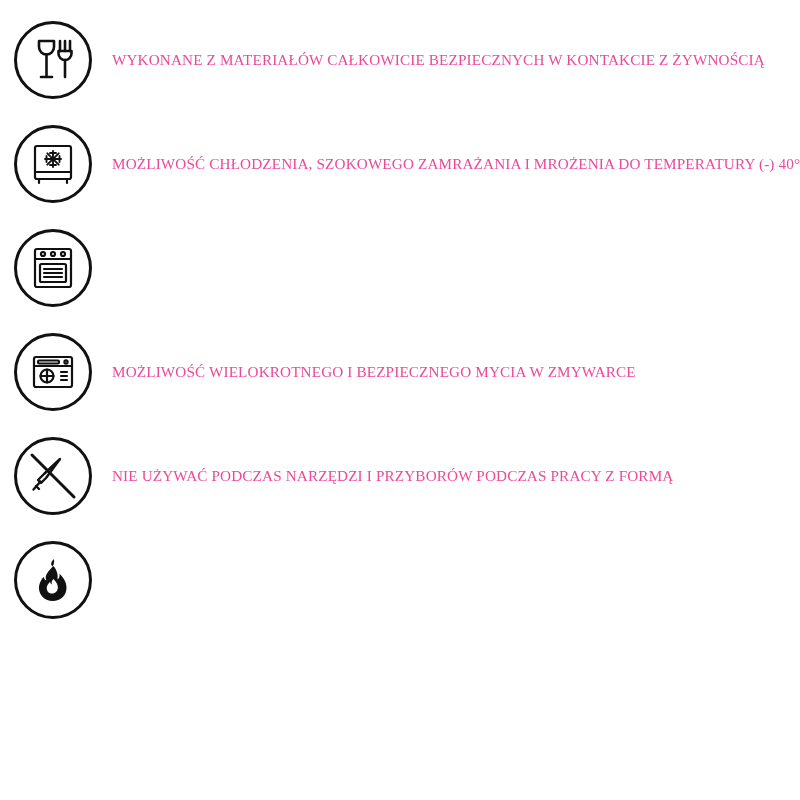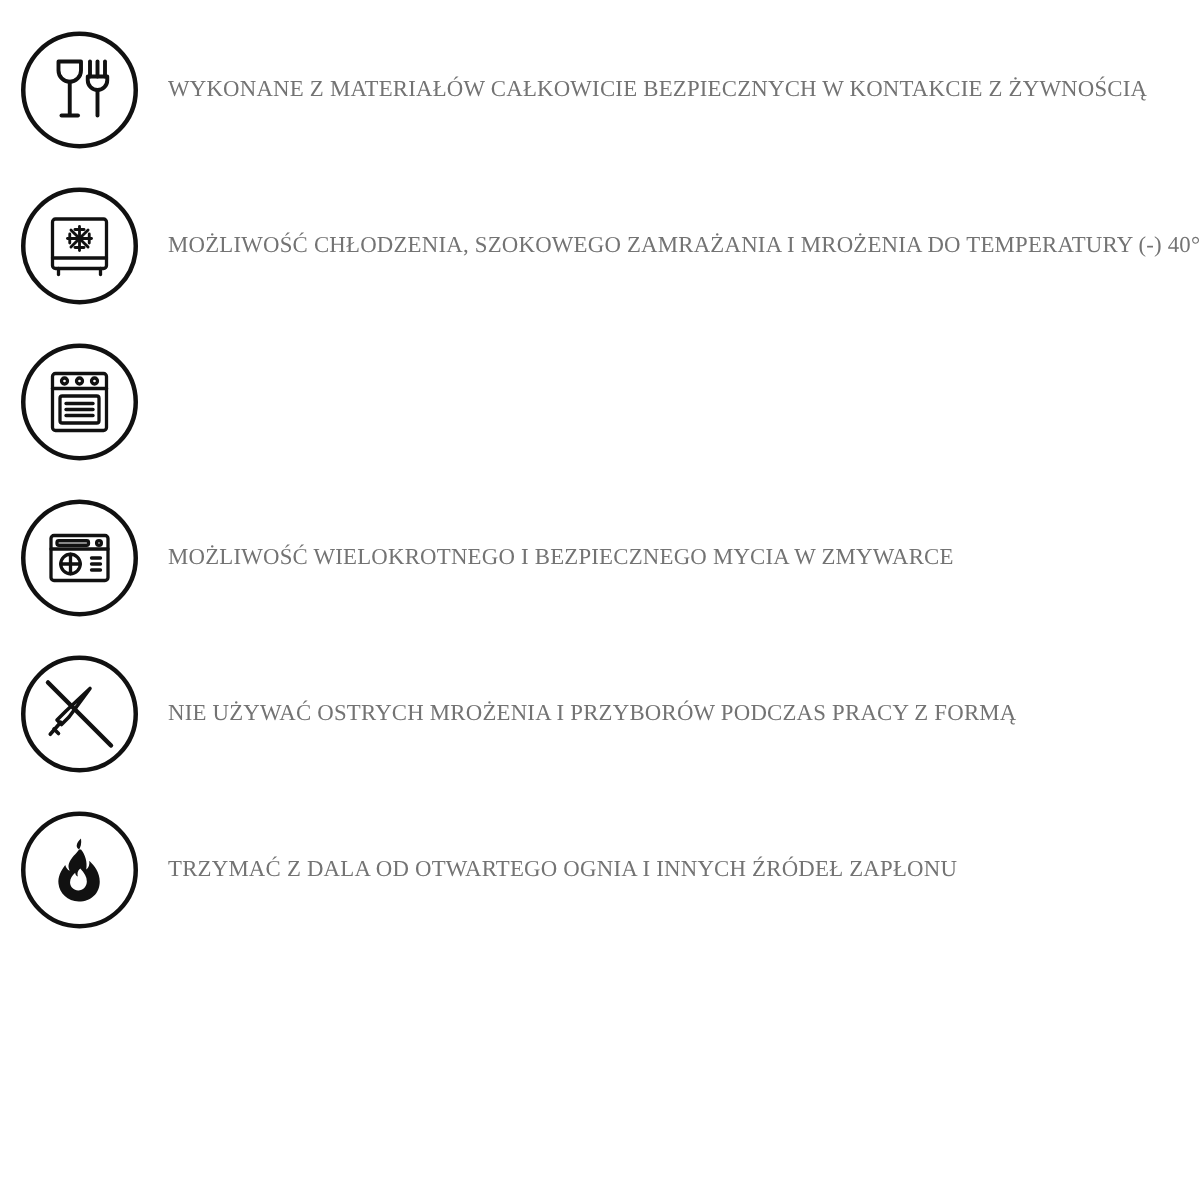"WYKONANE Z MATERIAŁÓW CAŁKOWICIE" .row-label { color: #737373 -> #ec4899 }
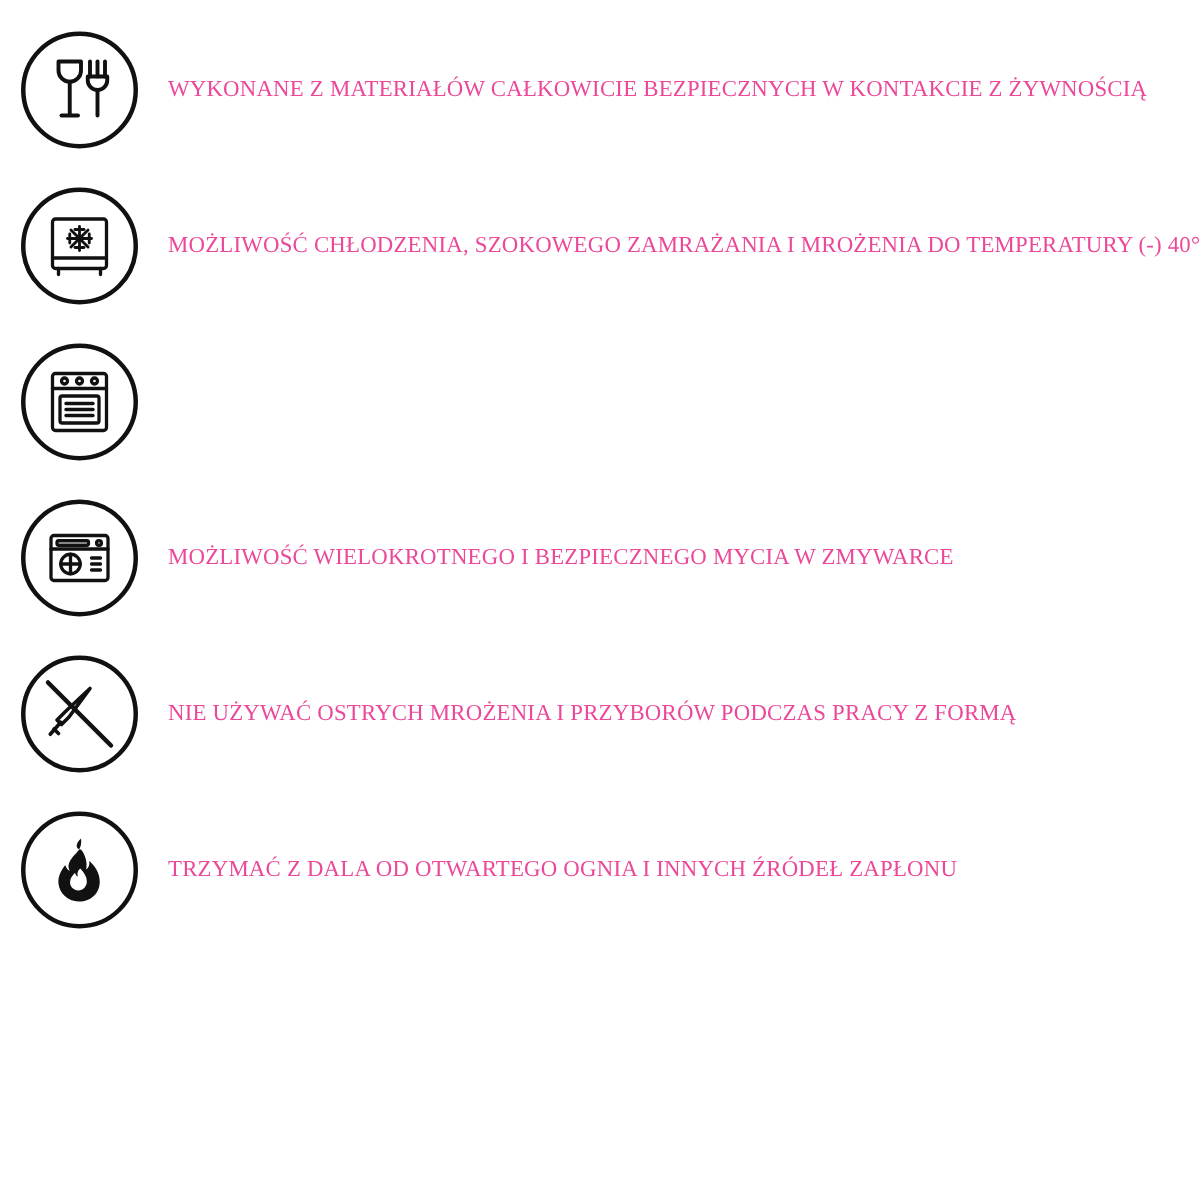"NIE UŻYWAĆ OSTRYCH MROŻENIA I" div.row-label { text: OSTRYCH MROŻENIA -> PODCZAS NARZĘDZI }
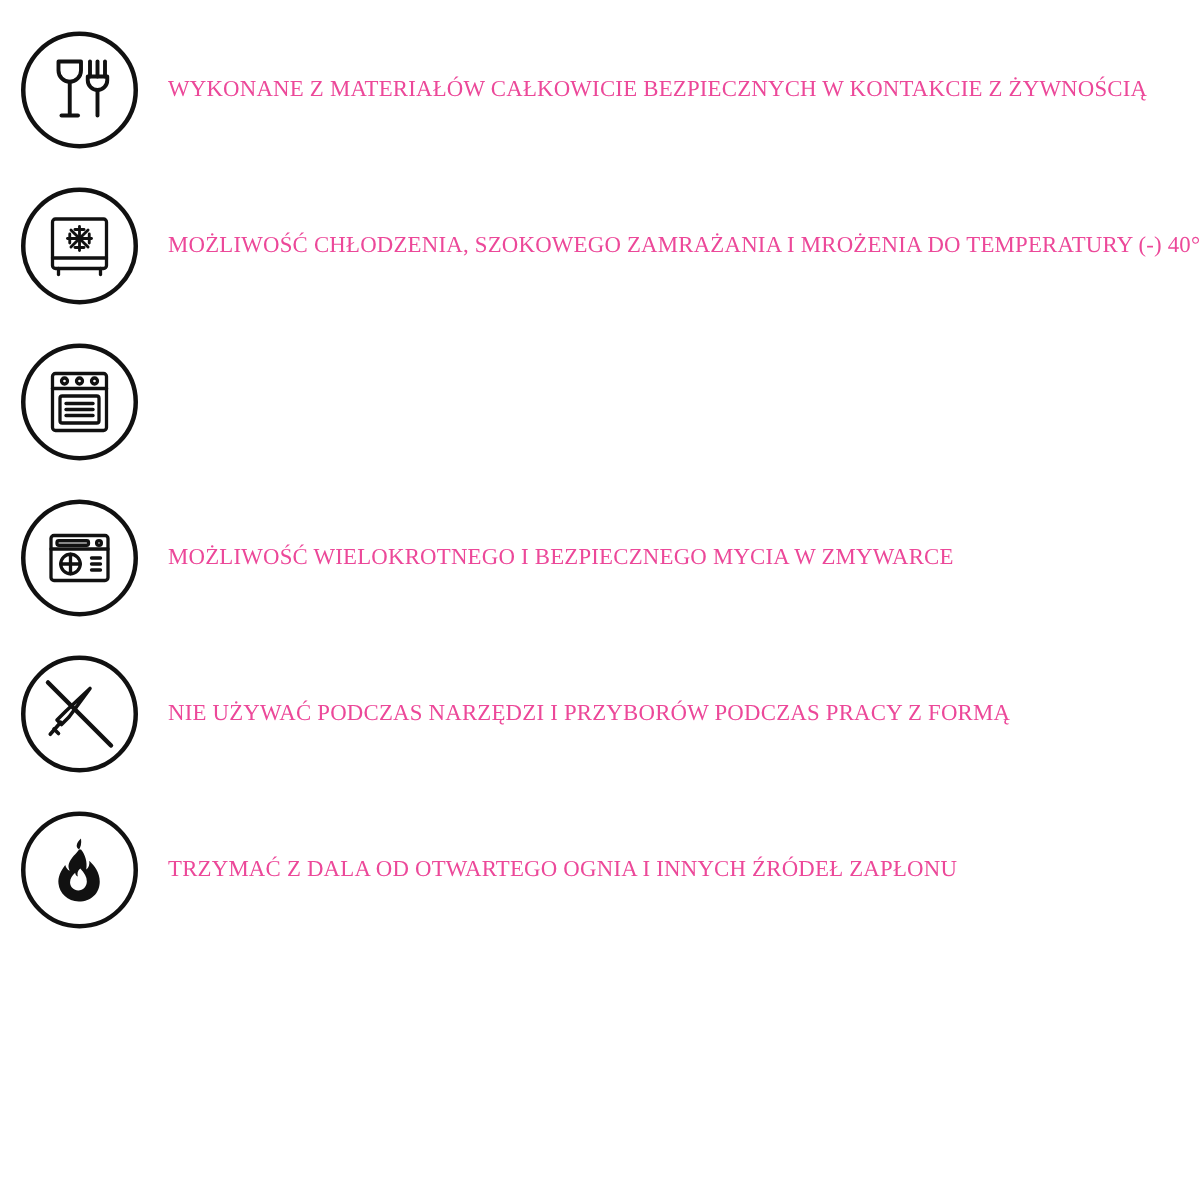"TRZYMAĆ Z DALA OD OTWARTEGO" div.row-label { html: <div>TRZYMAĆ Z DALA OD OTWARTEGO OGNIA I INNYCH ŹRÓDEŁ ZAPŁONU</div> -> none }
